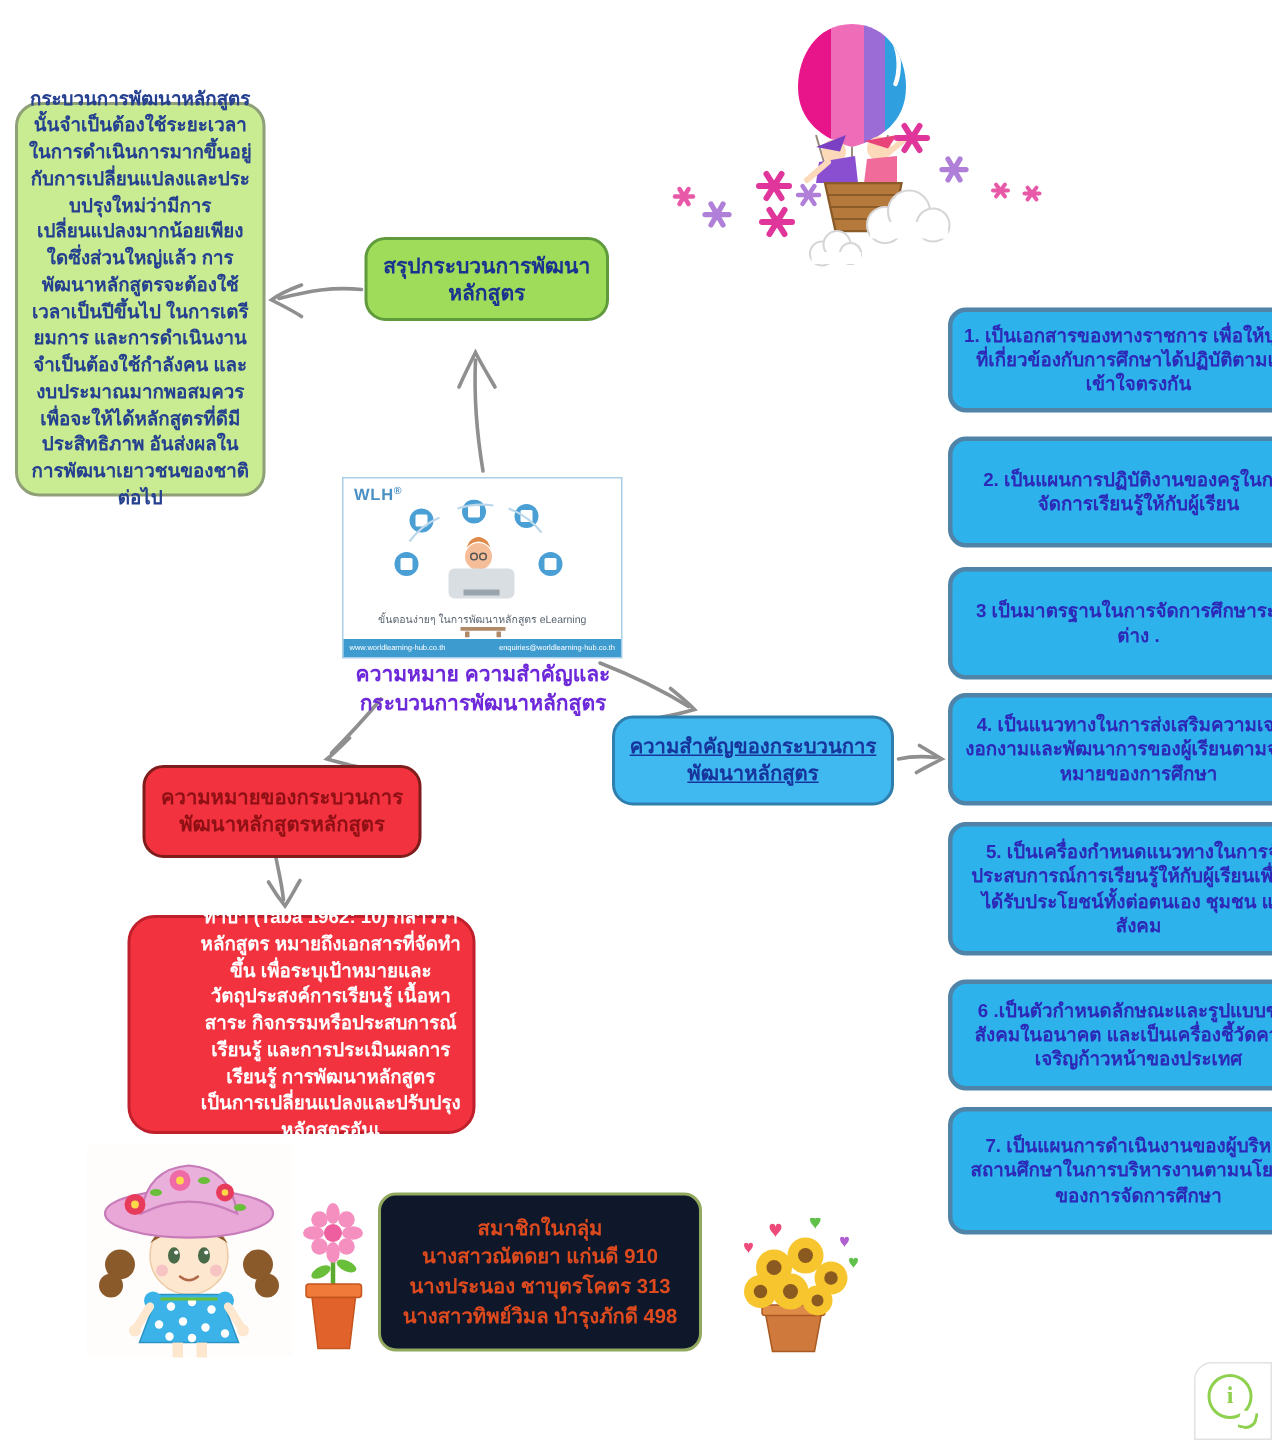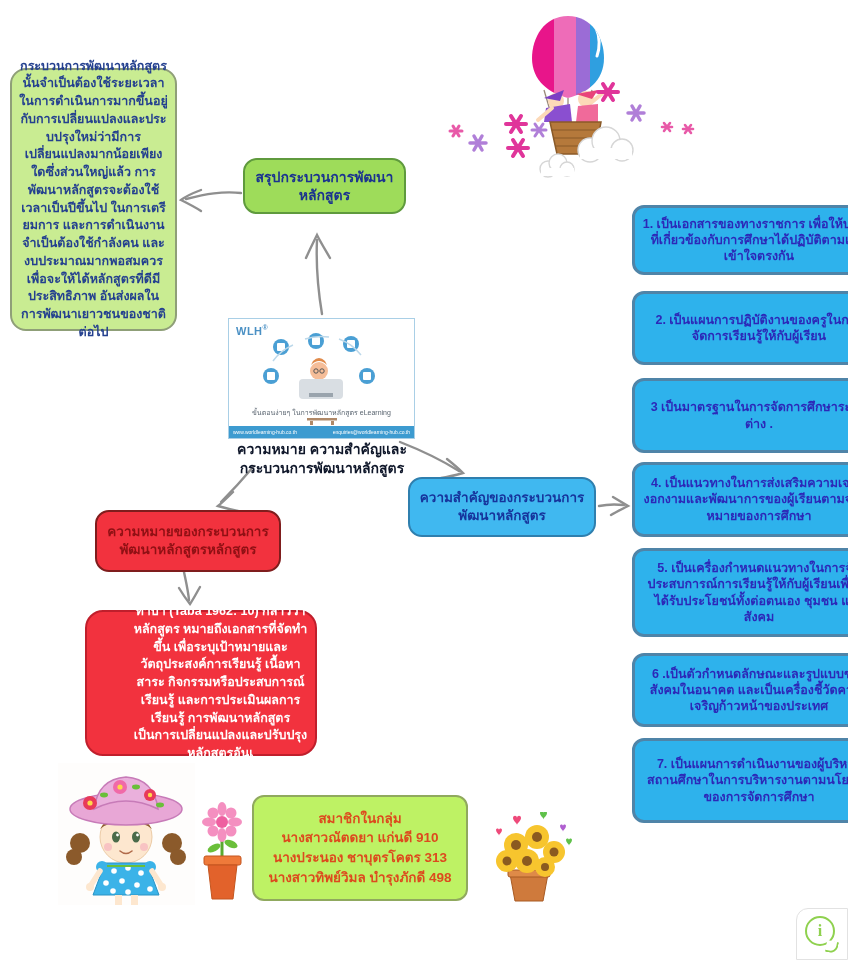"ความหมาย" .main-caption { color: #0f172a -> #6d28d9 }
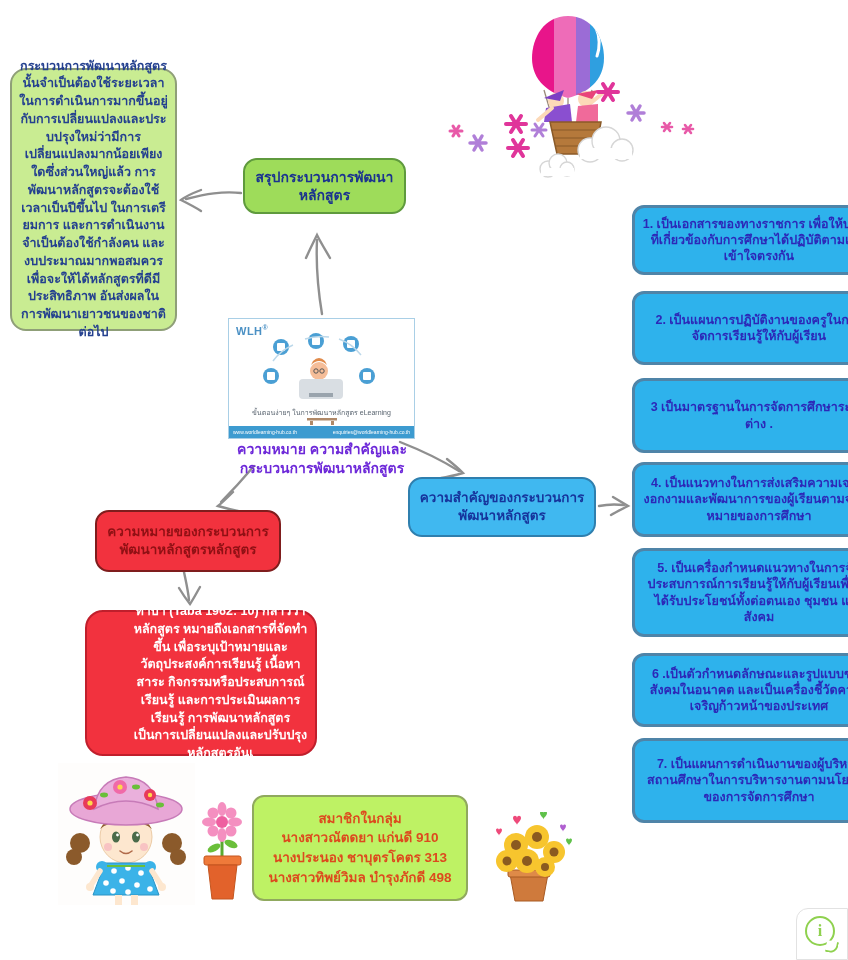"ความสำคัญของกระบวนการพัฒนาหลักสูตร" .blue-heading { text-decoration: none -> underline }
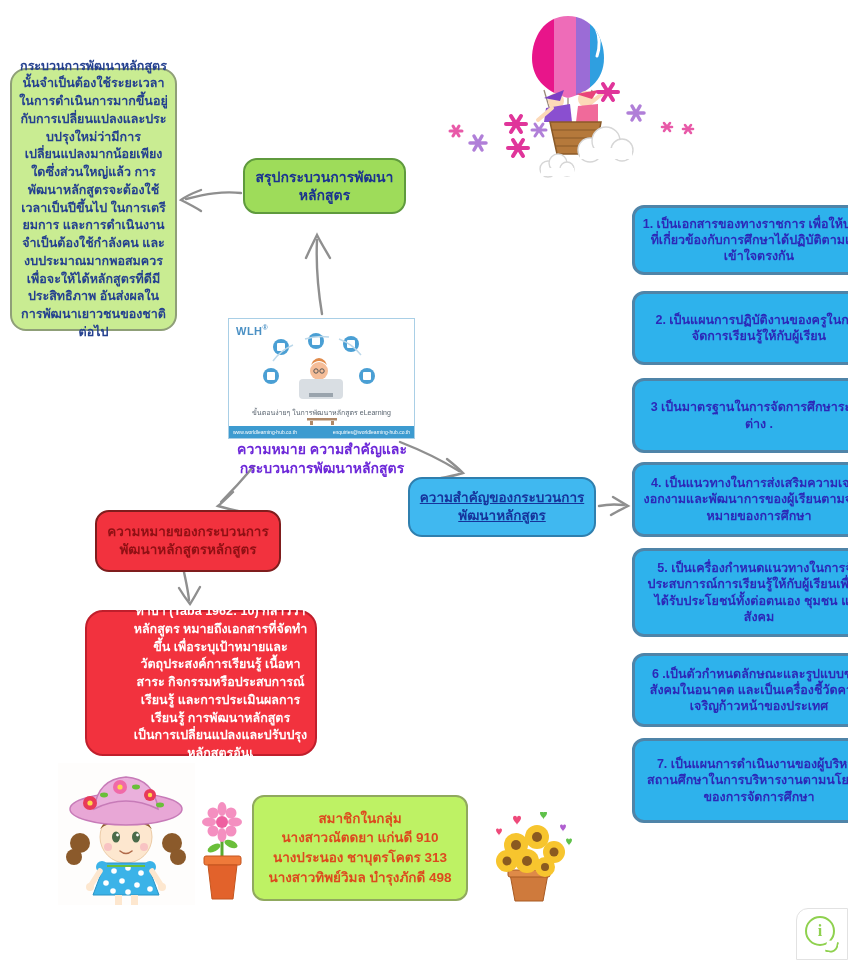"สมาชิกในกลุ่ม" .green-members { background: #bef264 -> #0f172a }
